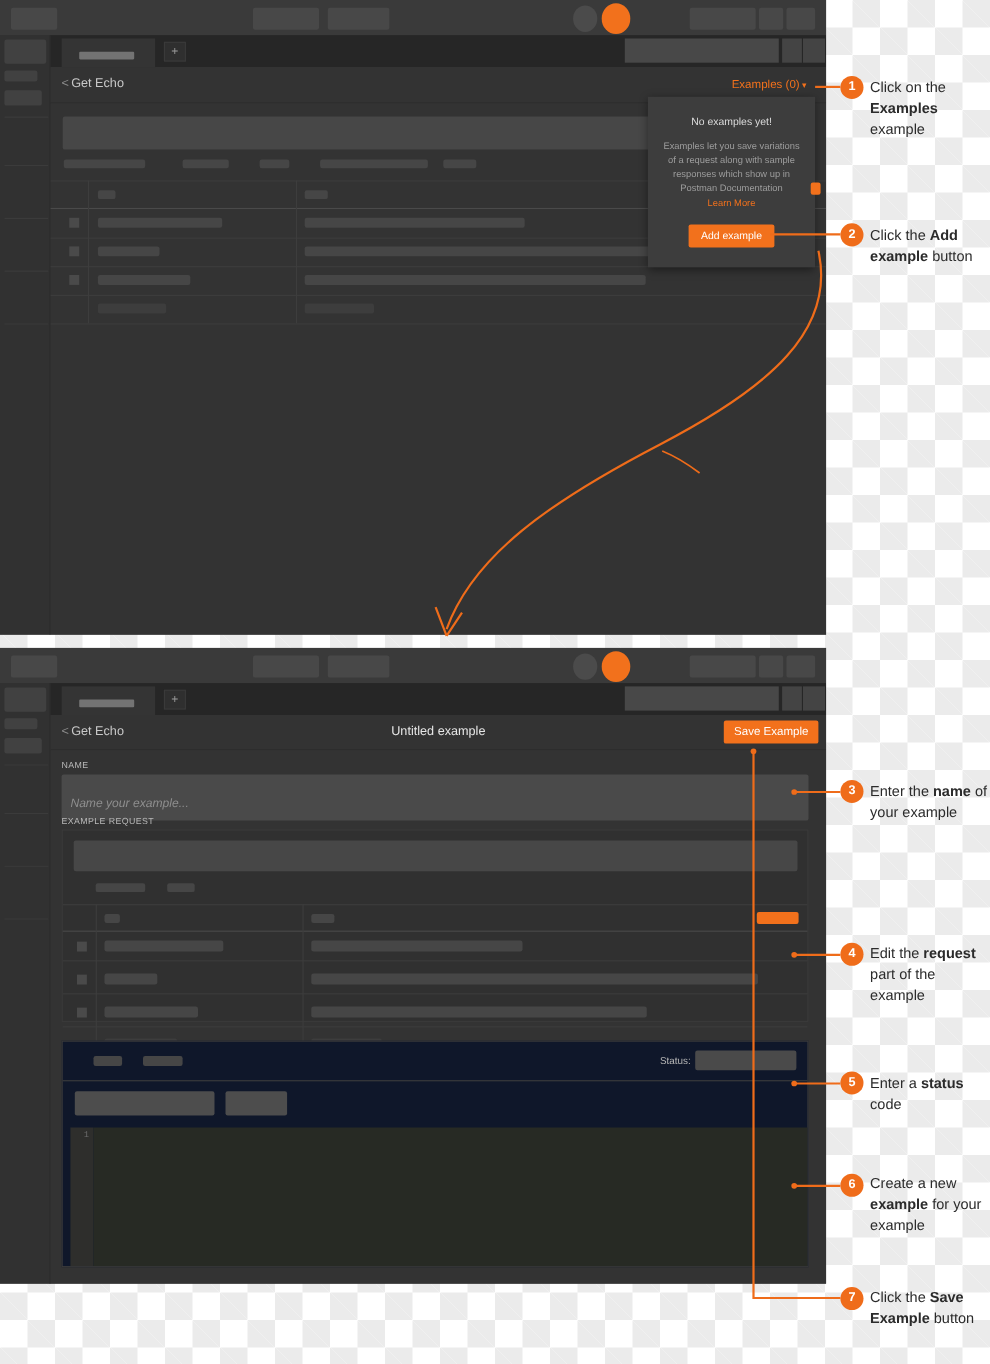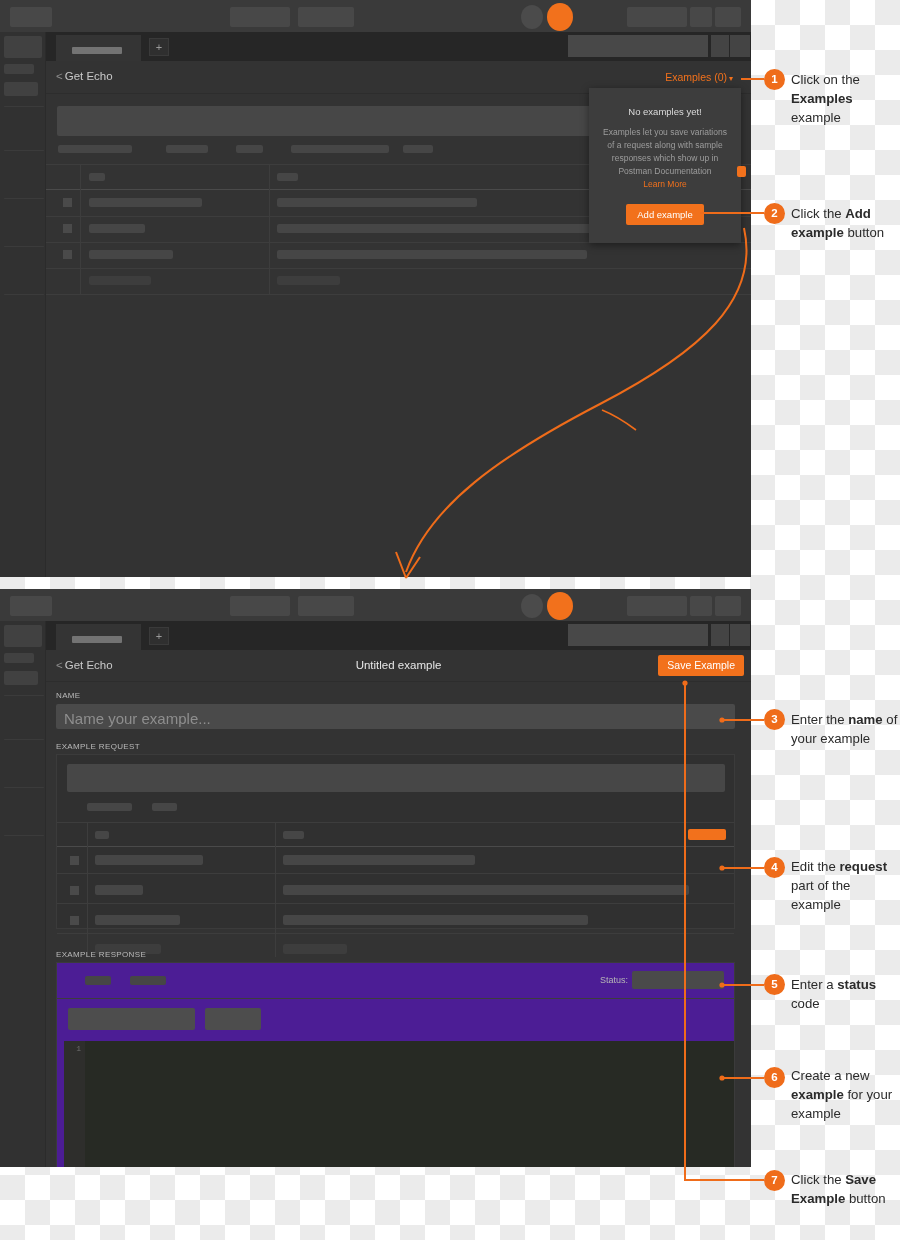"Name your example..." .name-input { font-size: 15px -> 11px; font-style: none -> italic; padding: 6px 8px -> 21px 8px }
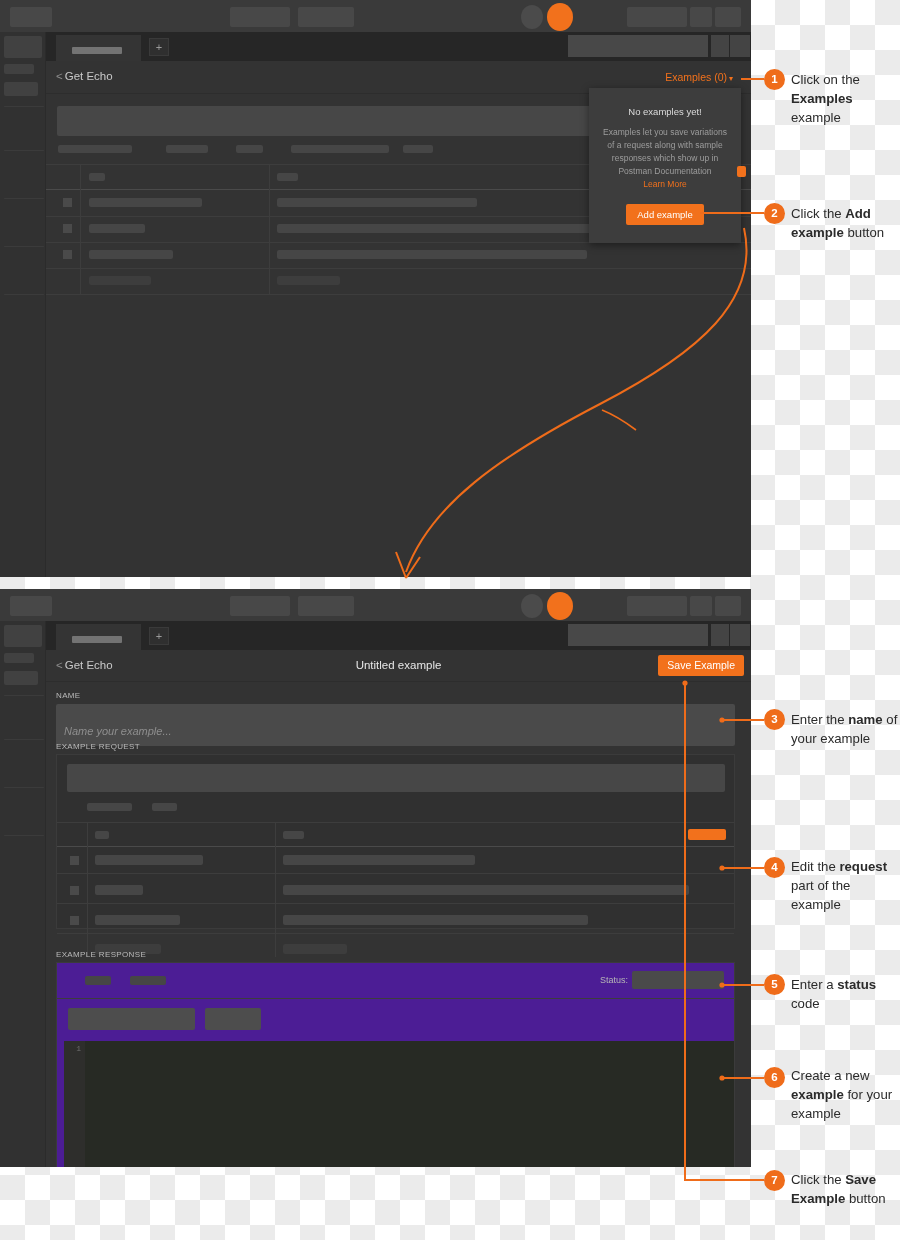"Status:" div.panel { background: #4c1d95 -> #0f172a; top: 280px -> 264px }
